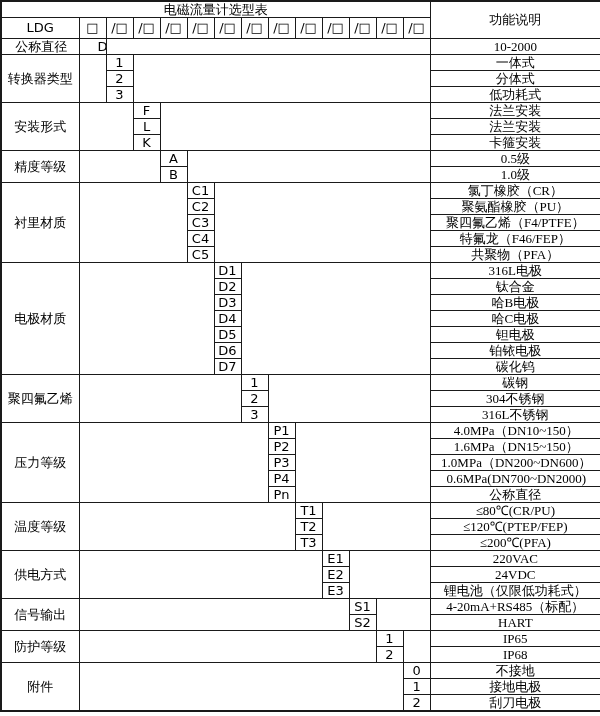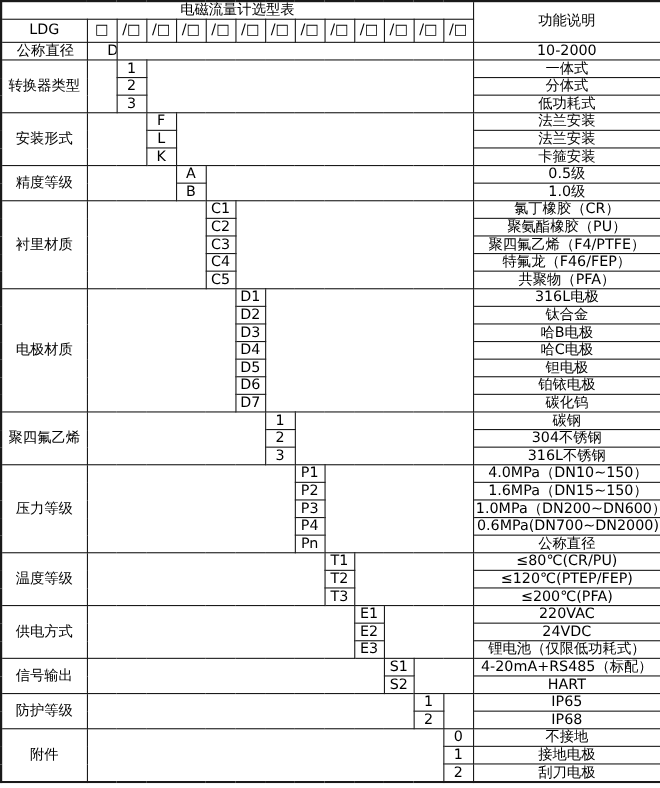"10-2000" td.desc { font-family: none -> Liberation Serif, serif }
